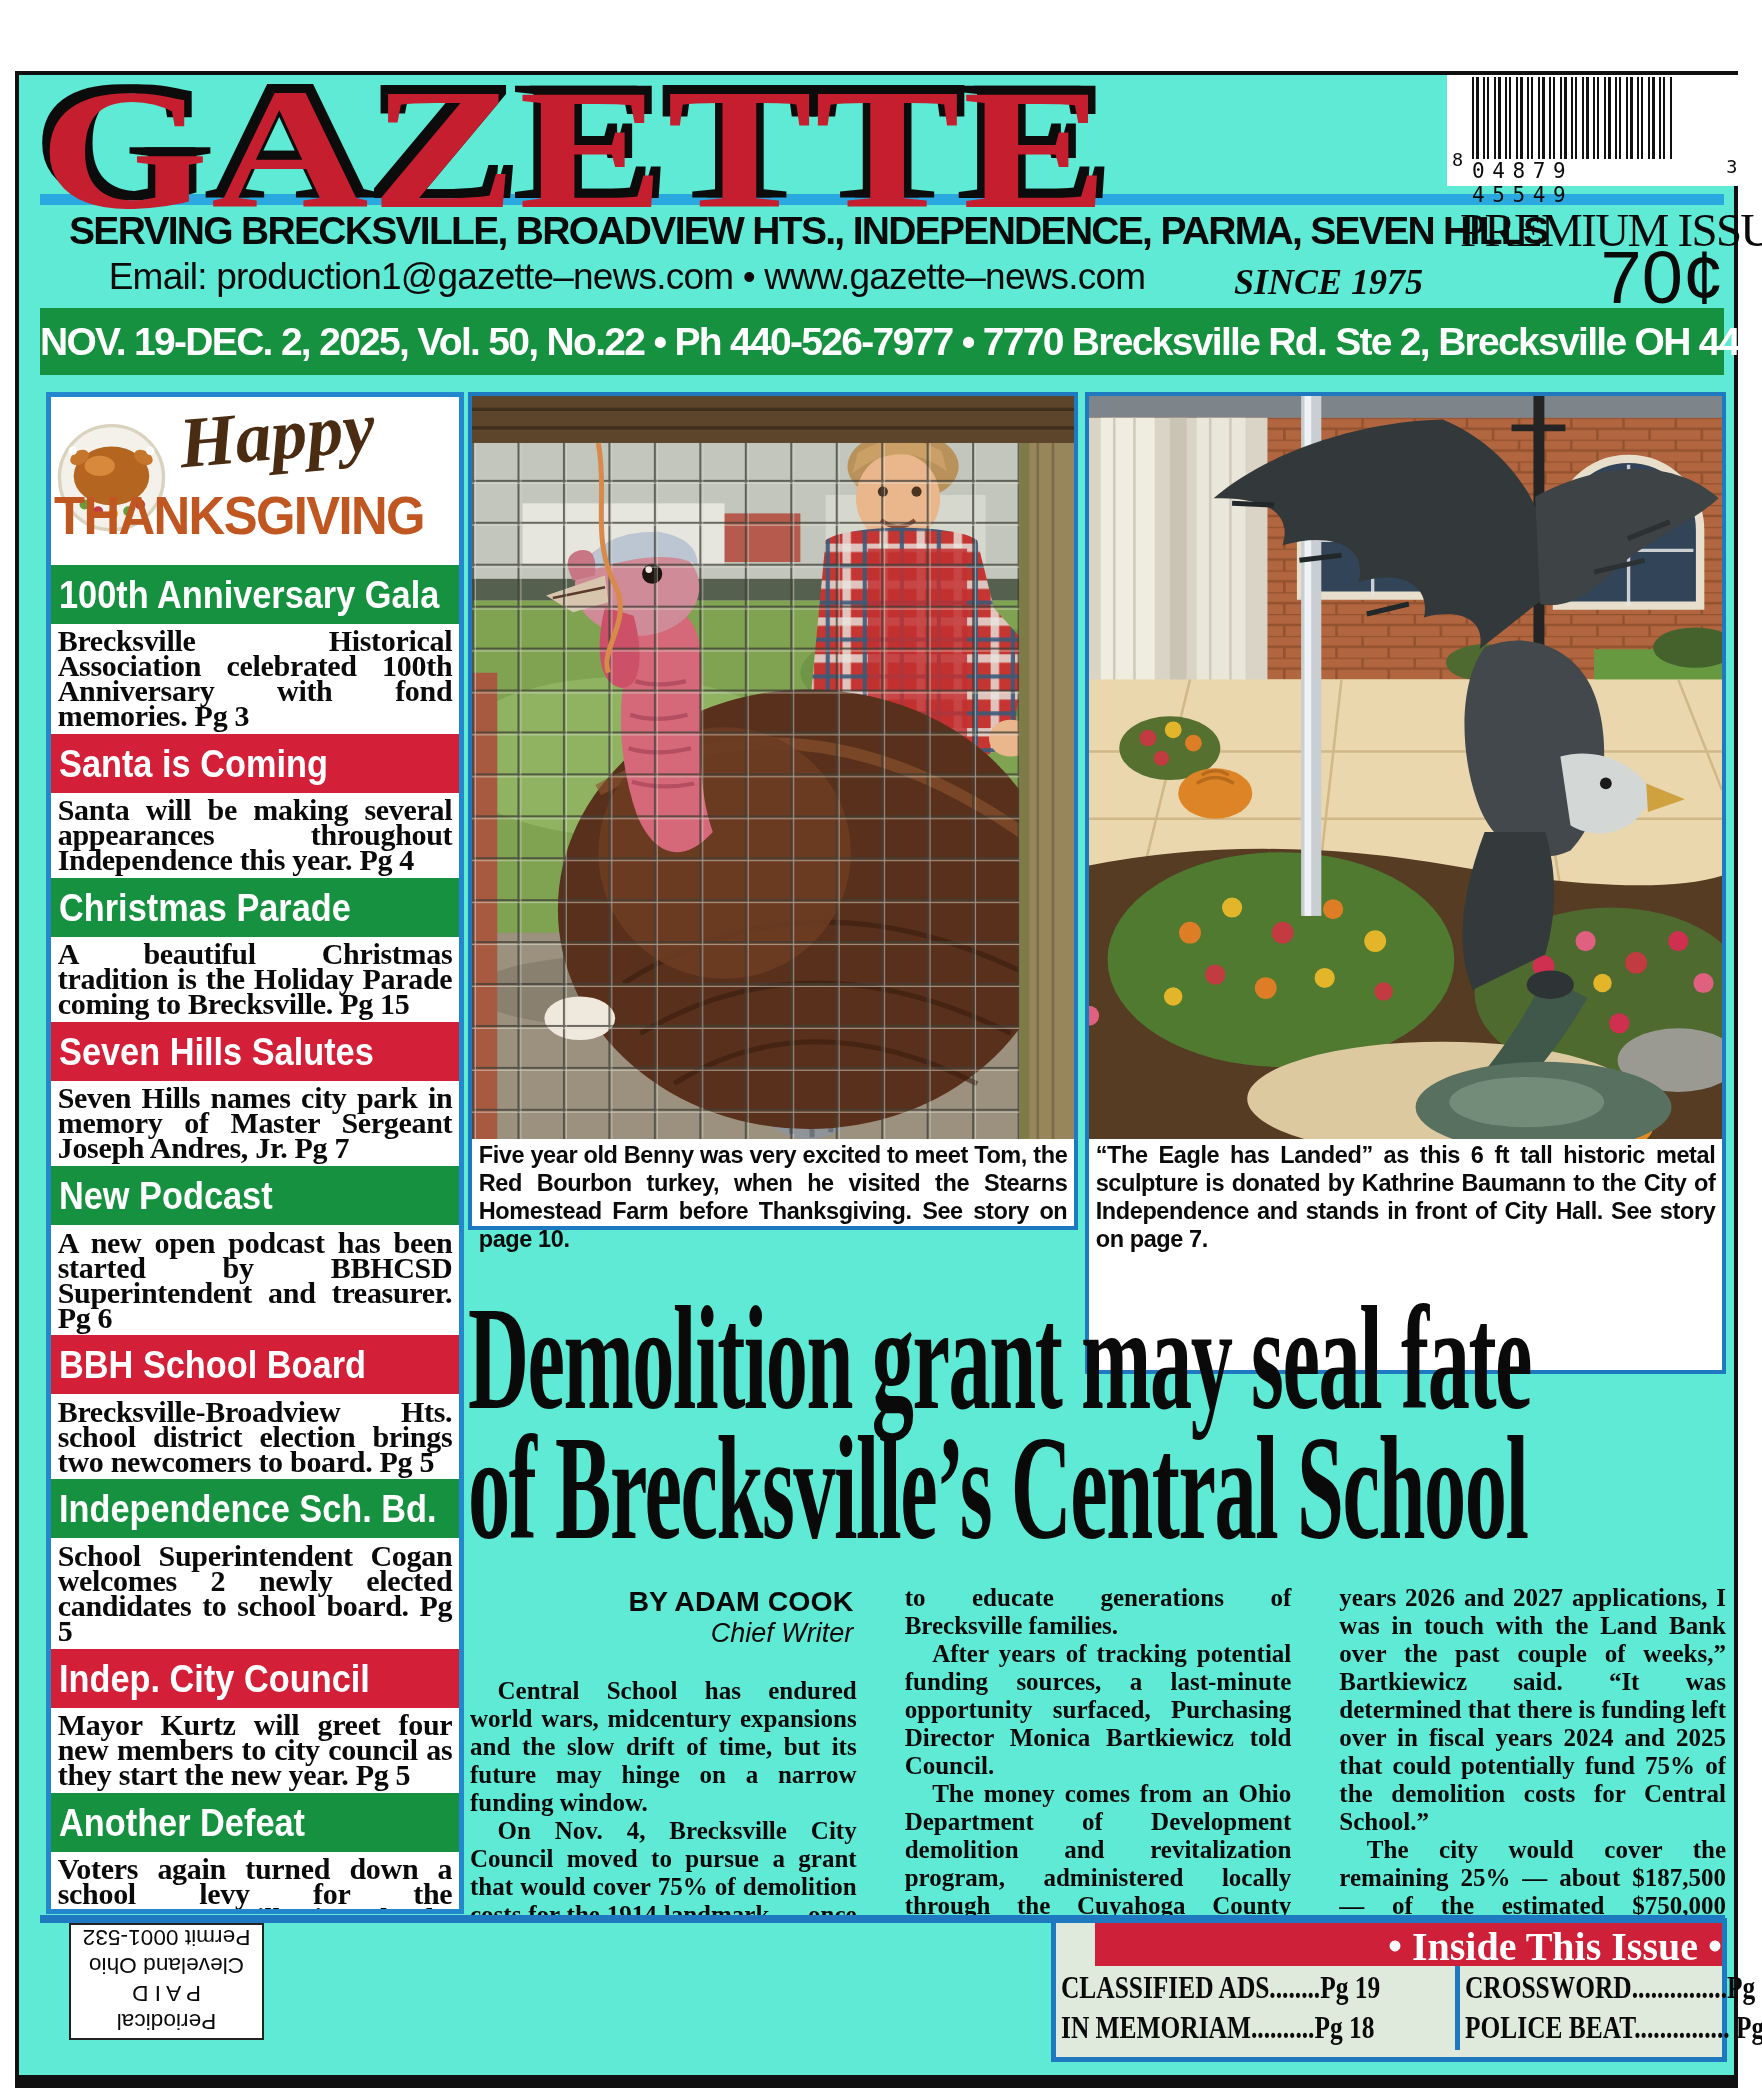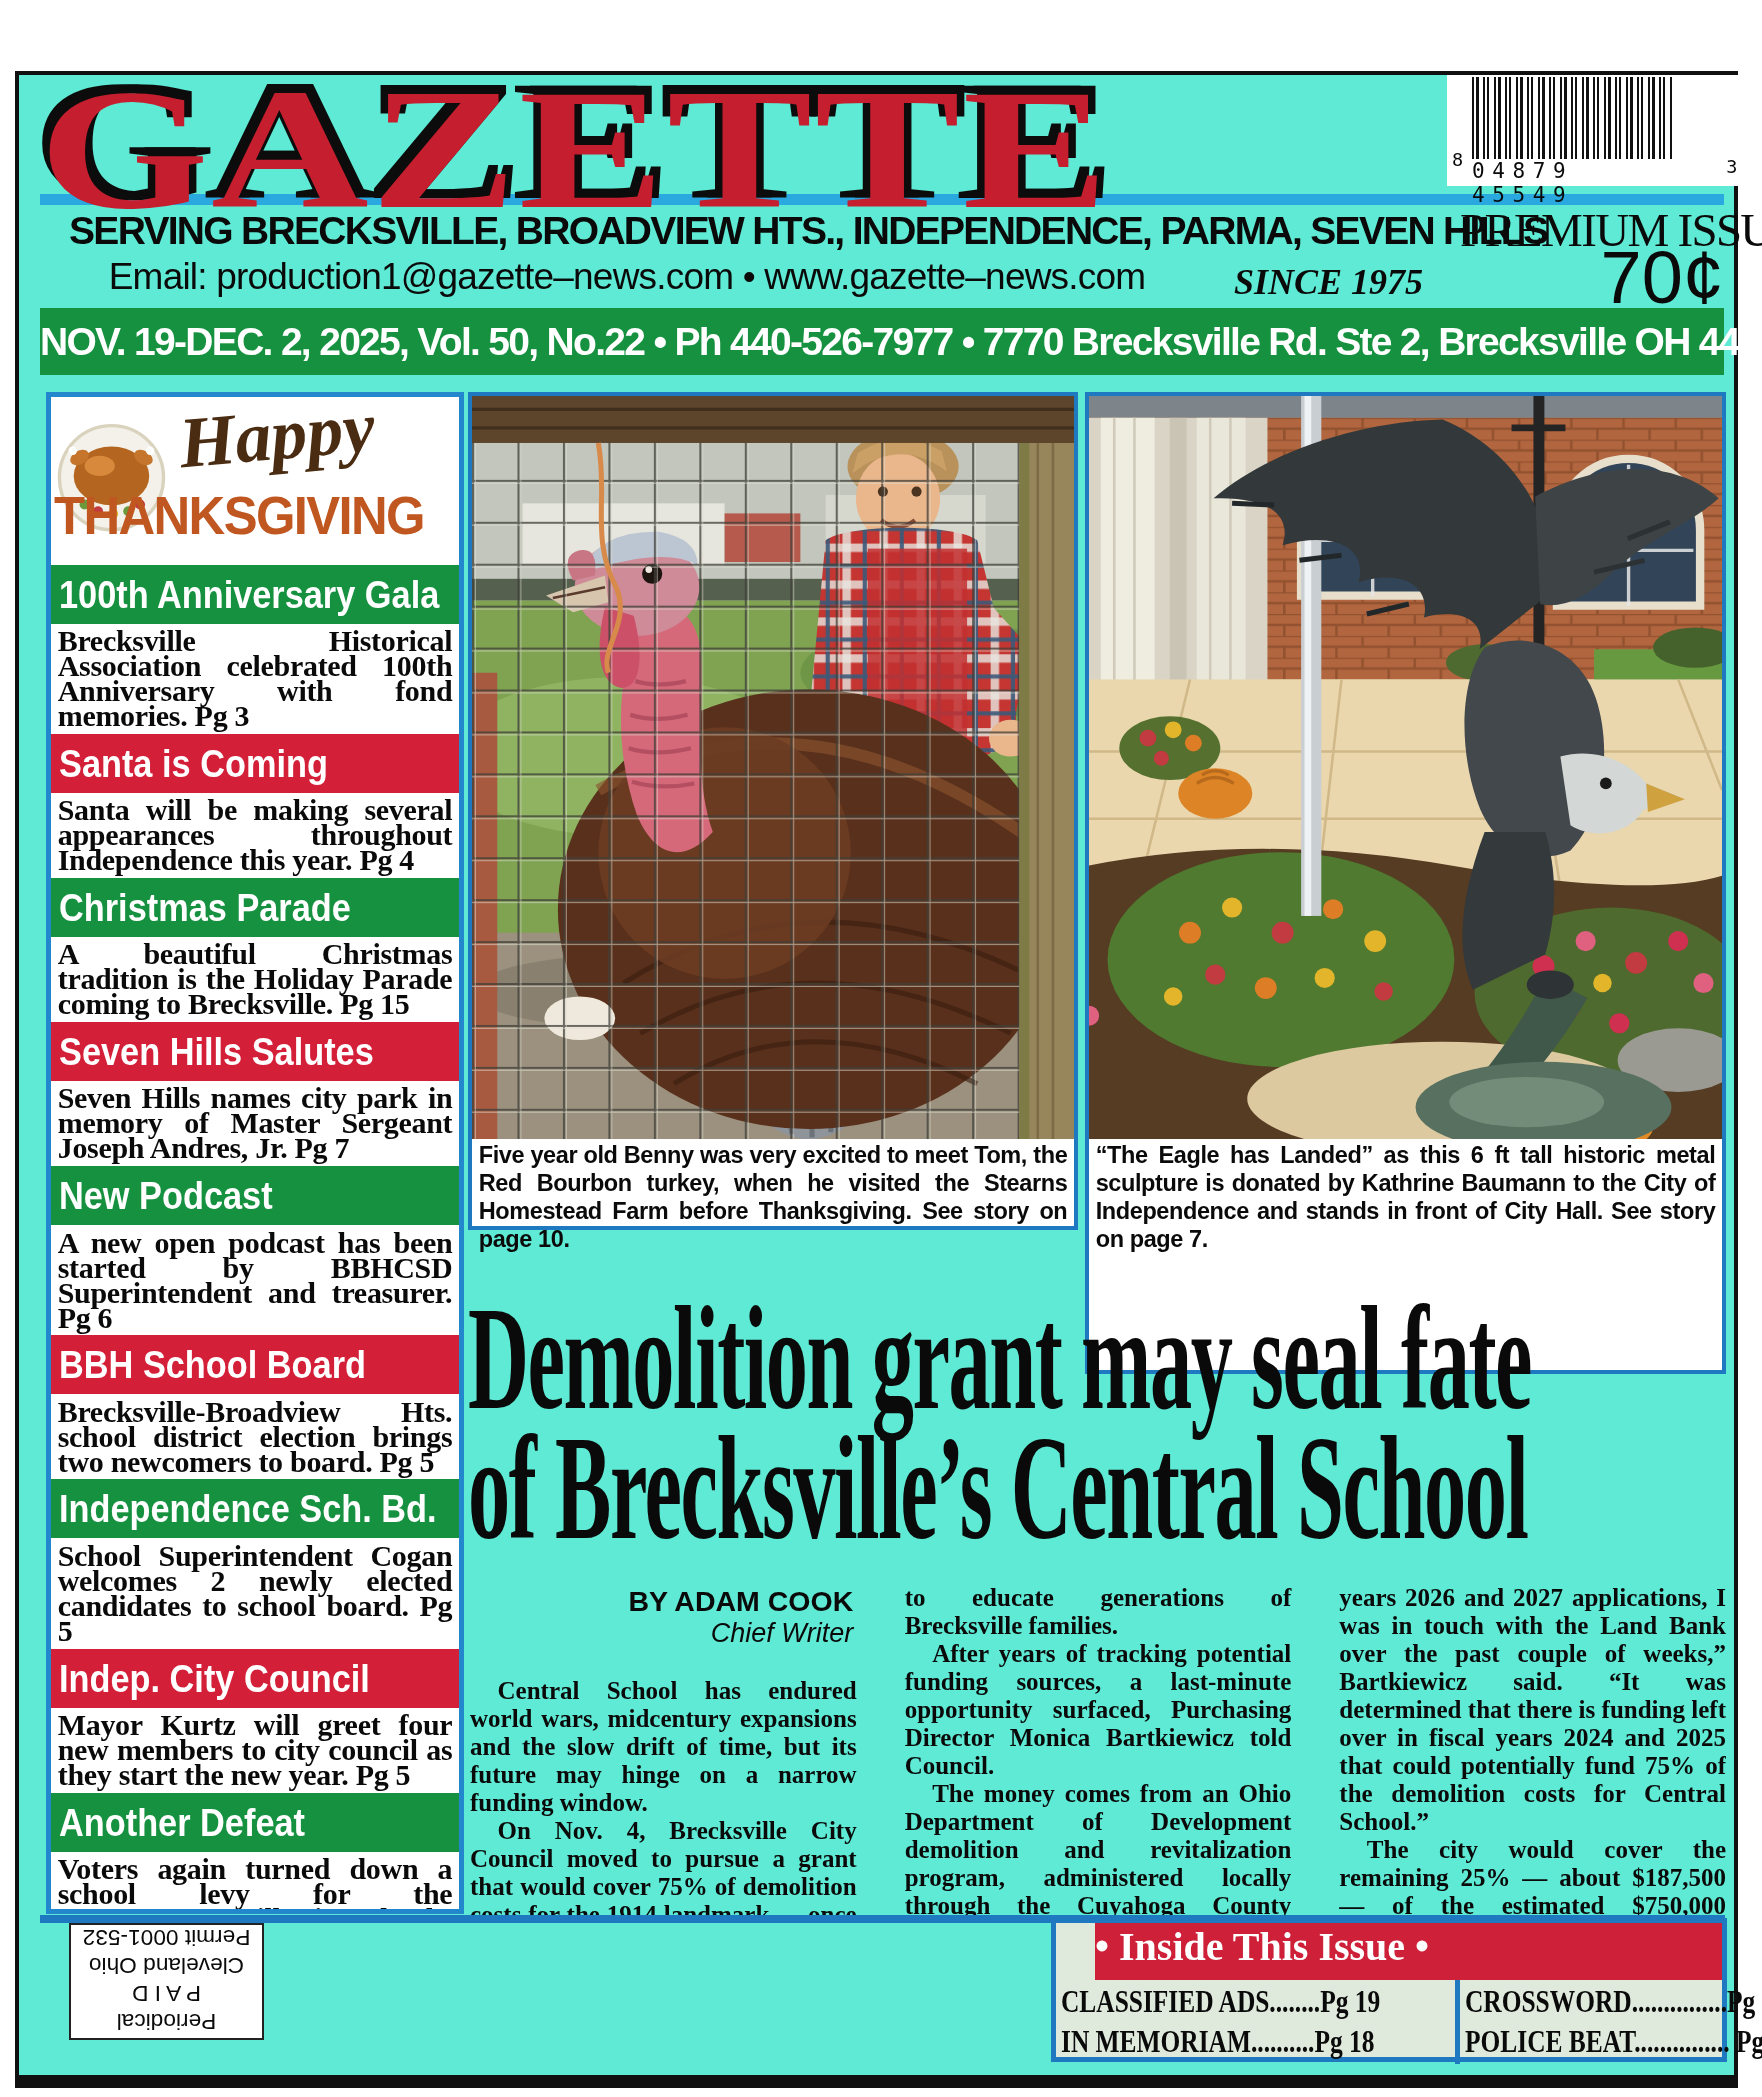"• Inside This Issue •" .inside-header { height: 57px -> 43px; text-align: left -> right }
